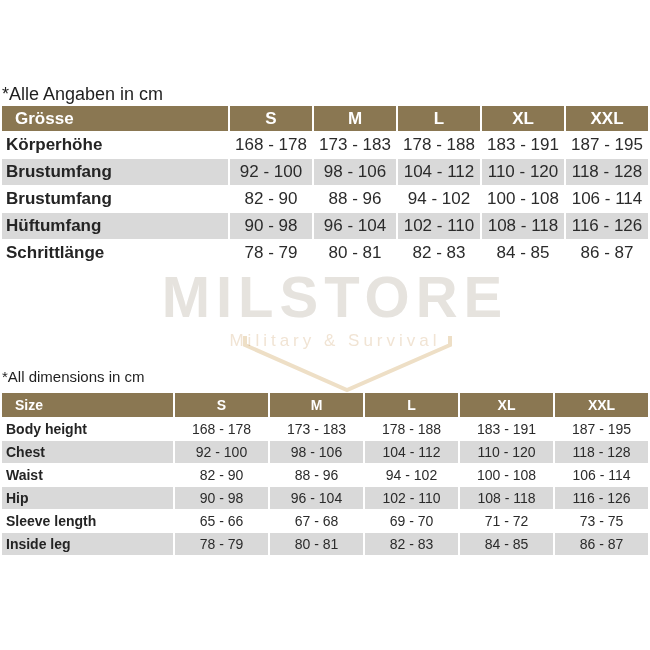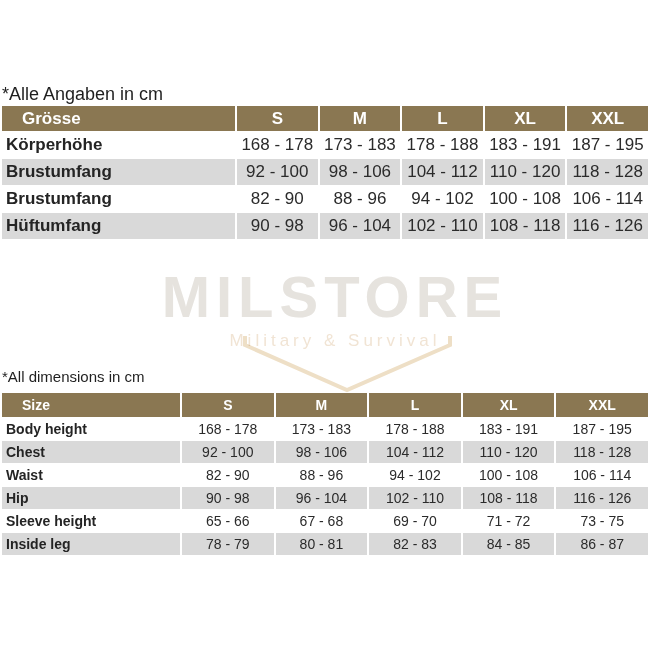"Grösse" table.size-tbl thead th:first-child { padding-left: 20px -> 13px }
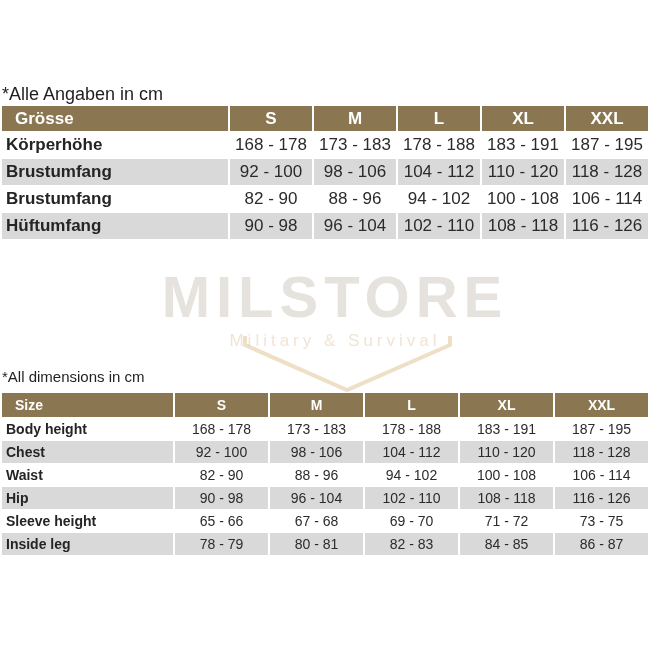"Schrittlänge" tr { html: none -> <tr> <th>Schrittlänge</th> <td>78 - 79</td> <td>80 - 81</td> <td>82 - 83</td> <td>84 - 85</td> <td>86 - 87</td> </tr> }
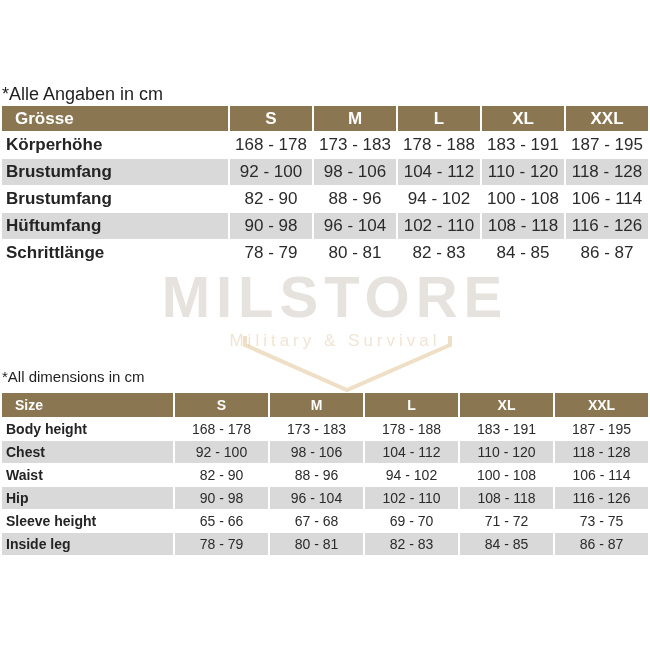"Sleeve height" th { text: height -> length }
